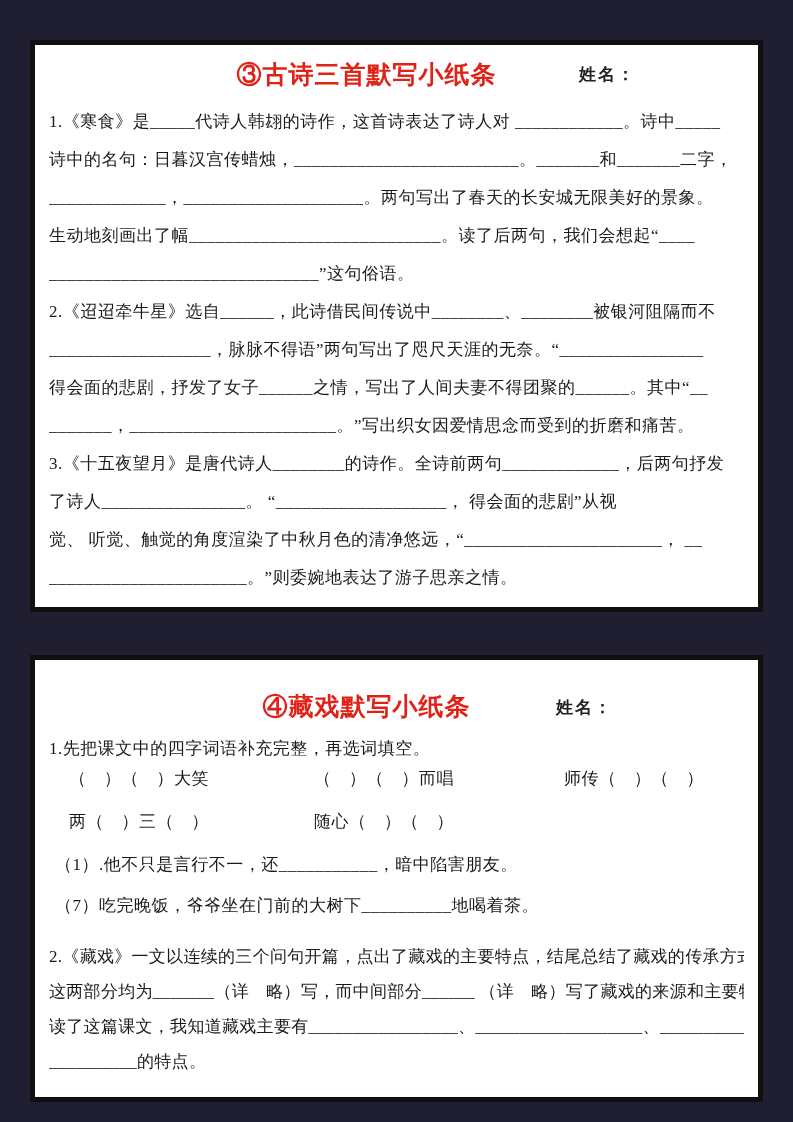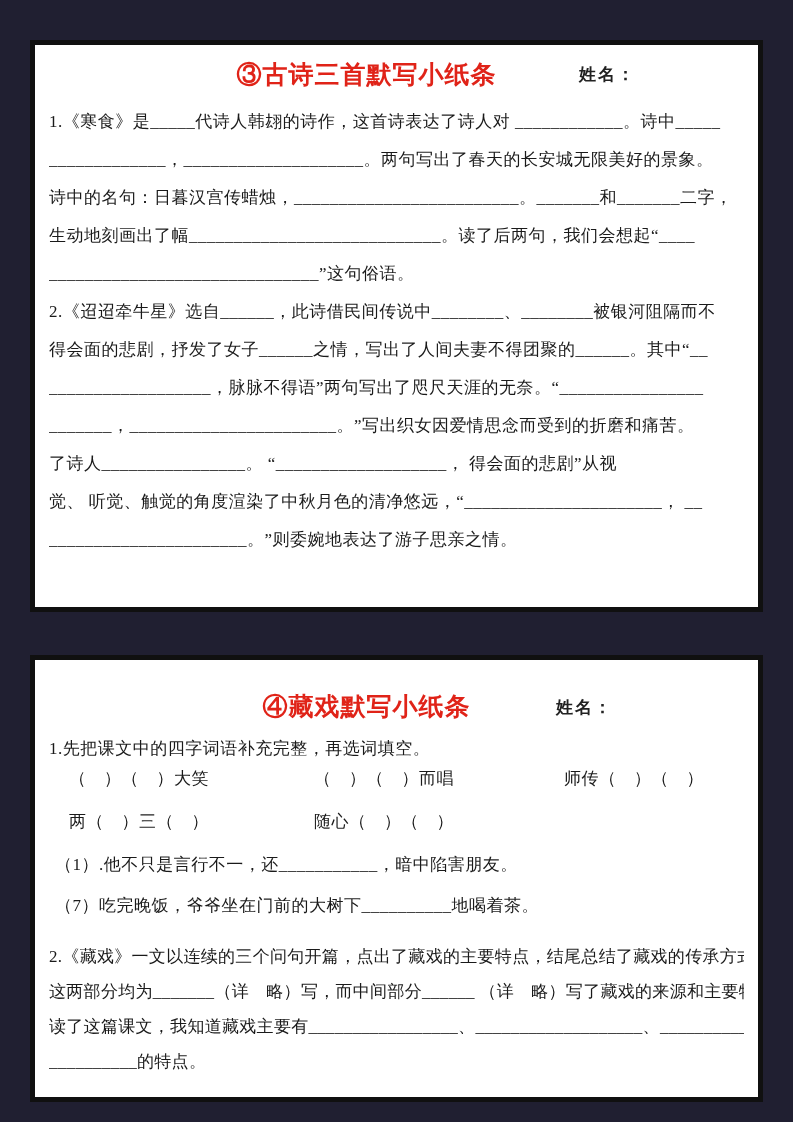"_____________，____________________。两句写出了" div.text-line { order: before "诗中的名句：日暮汉宫传蜡烛，_________________________。" -> after "诗中的名句：日暮汉宫传蜡烛，_________________________。" }
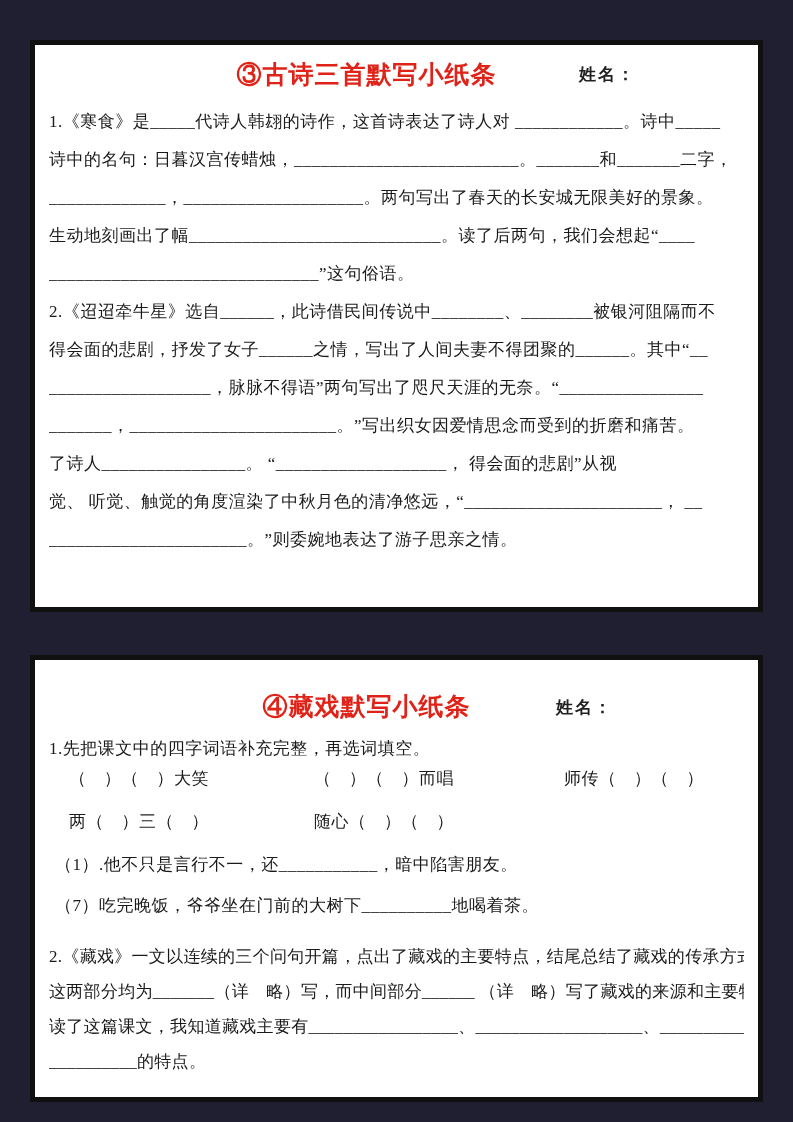"得会面的悲剧，抒发了女子______之情，写出了人间夫妻不得团聚的______。" div.text-line { order: before "__________________，脉脉不得语”两句写出了咫尺天涯的无奈。“_" -> after "__________________，脉脉不得语”两句写出了咫尺天涯的无奈。“_" }
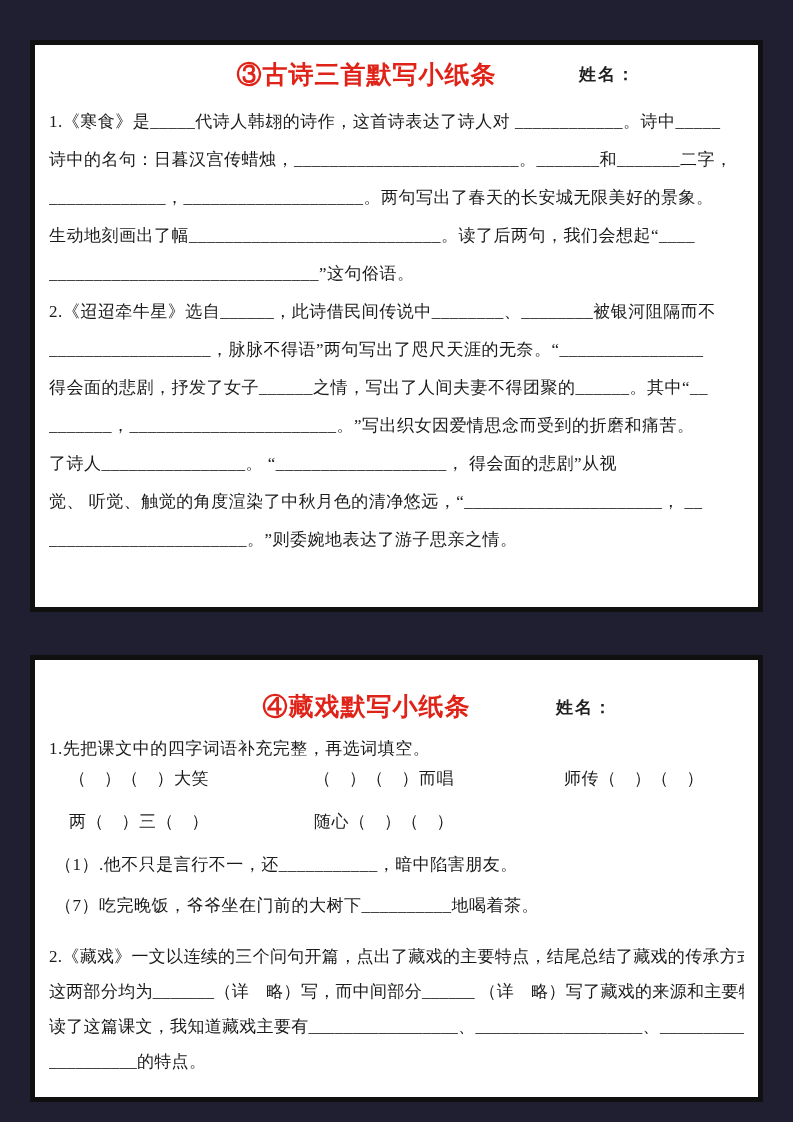"3.《十五夜望月》是唐代诗人________的诗作。全诗前两句_________" div.text-line { html: none -> <div>3.《十五夜望月》是唐代诗人________的诗作。全诗前两句_____________，后两句抒发</div> }
